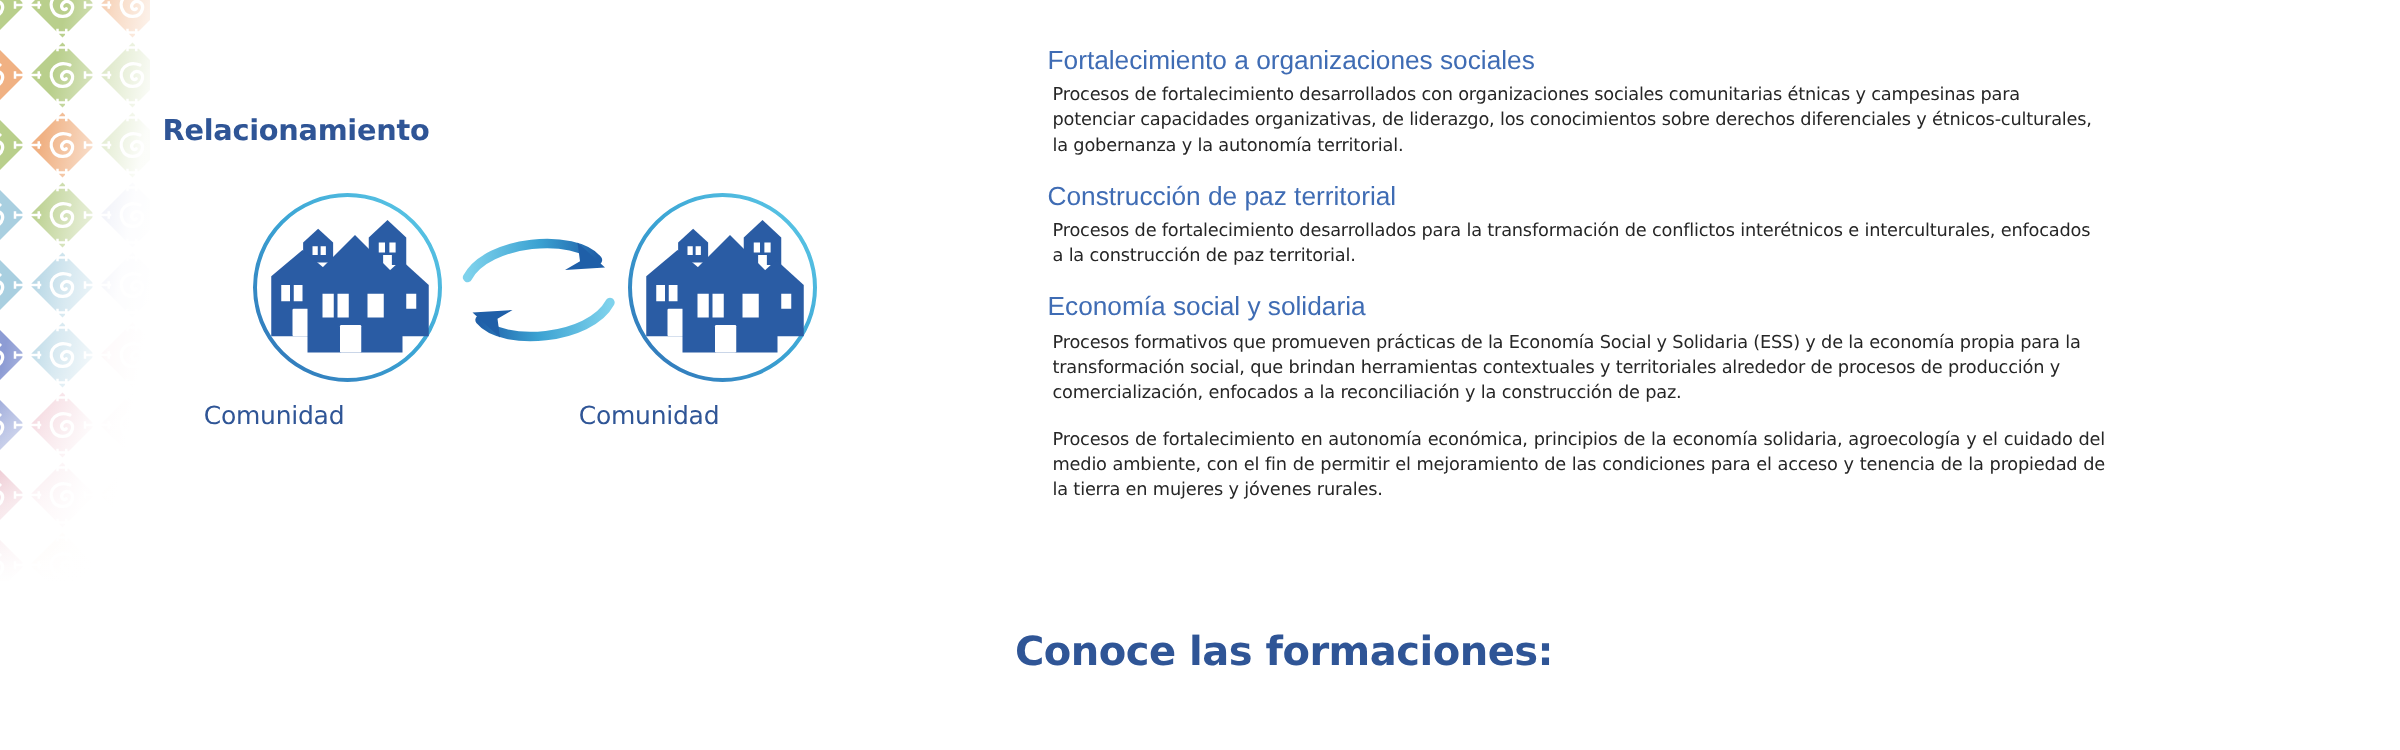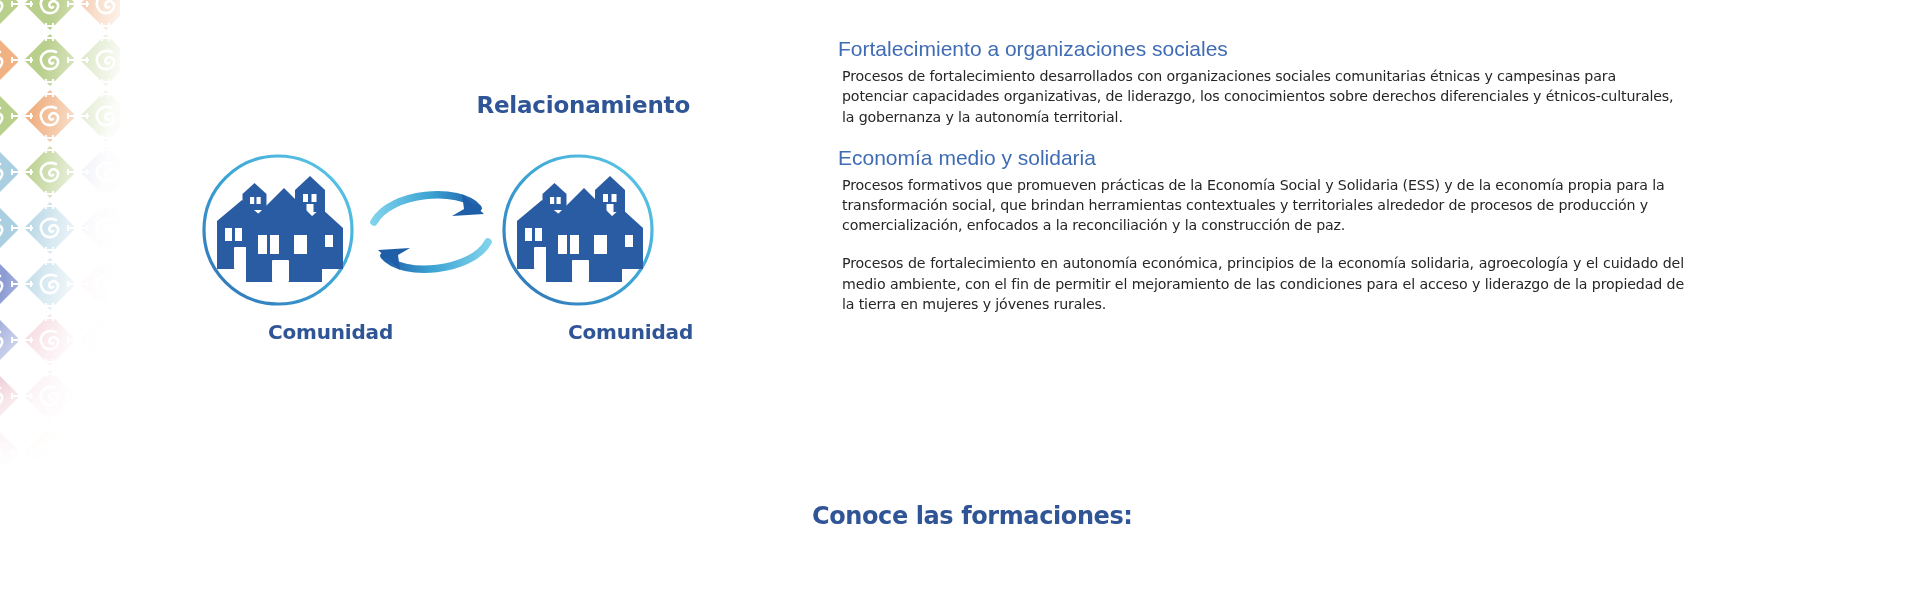"Relacionamiento" #diagram-title { text-align: right -> left }
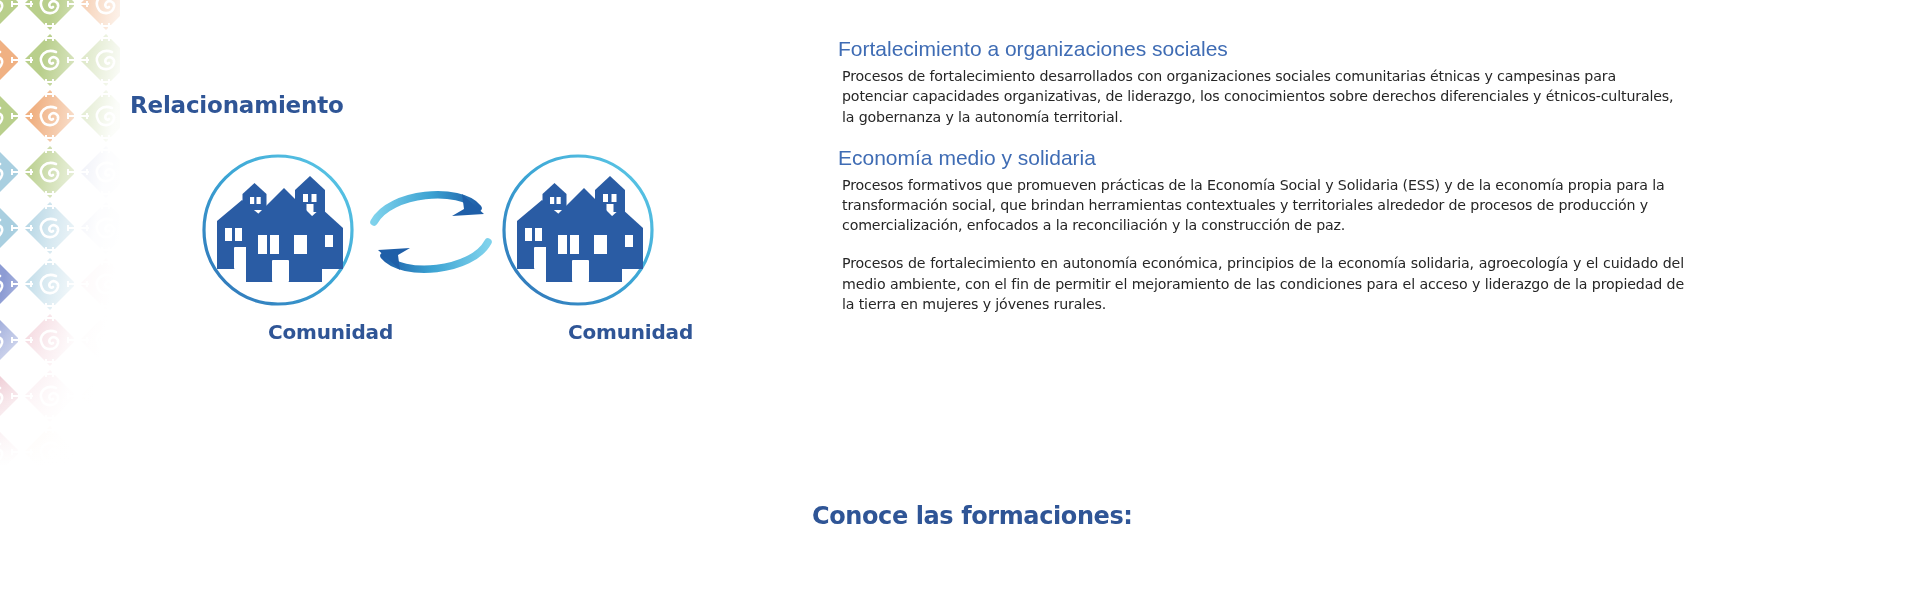"Construcción de paz territorial" div.section { html: none -> <div> <h3>Construcción de paz territorial</h3> <p>Procesos de fortalecimiento desarrollados para la transformación de conflictos interétnicos e interculturales, enfocados a la construcción de paz territorial.</p> </div> }
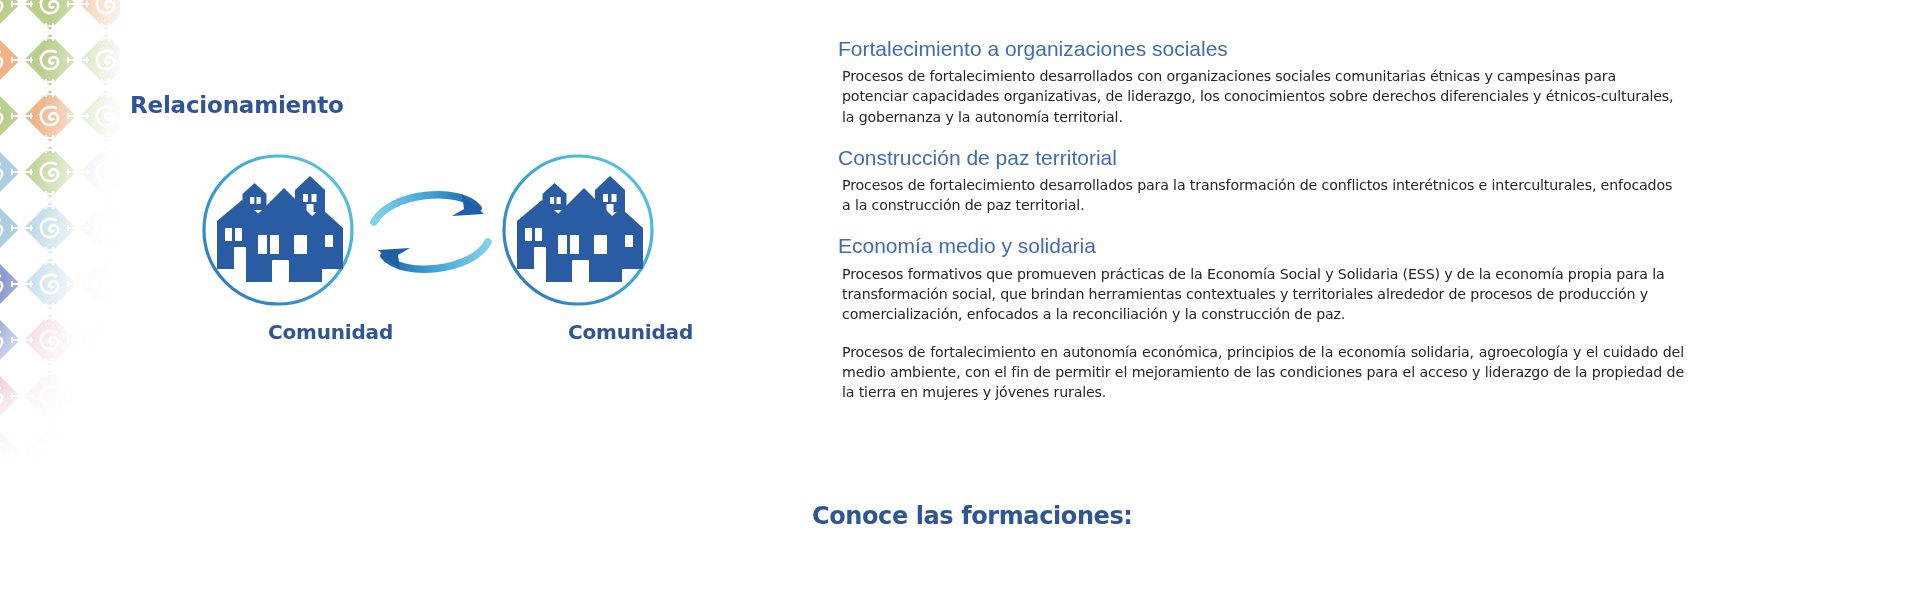"Economía medio y solidaria" h3.sec-title { text: medio -> social }
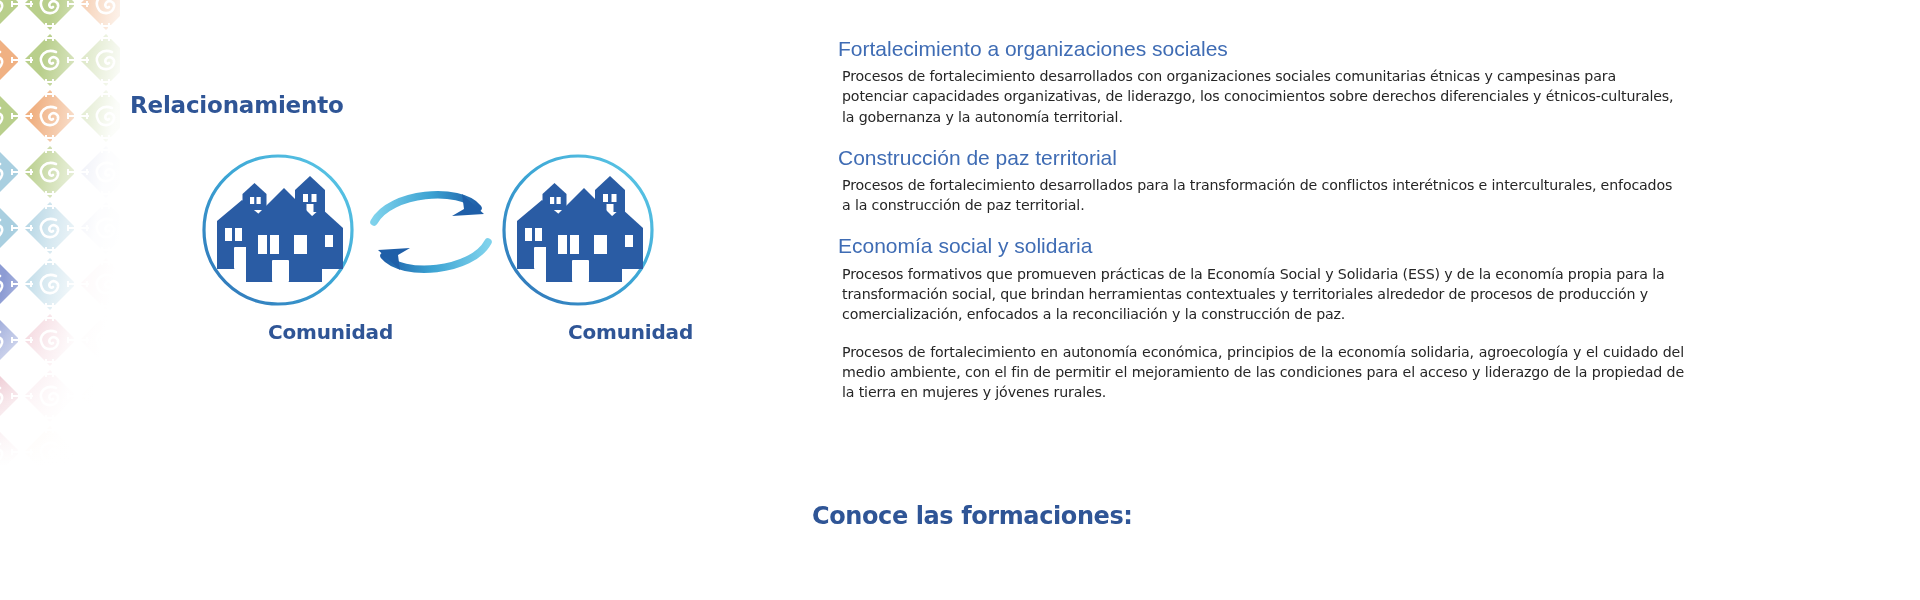"Comunidad" .node-label { font-weight: 700 -> 400; text-align: right -> left }
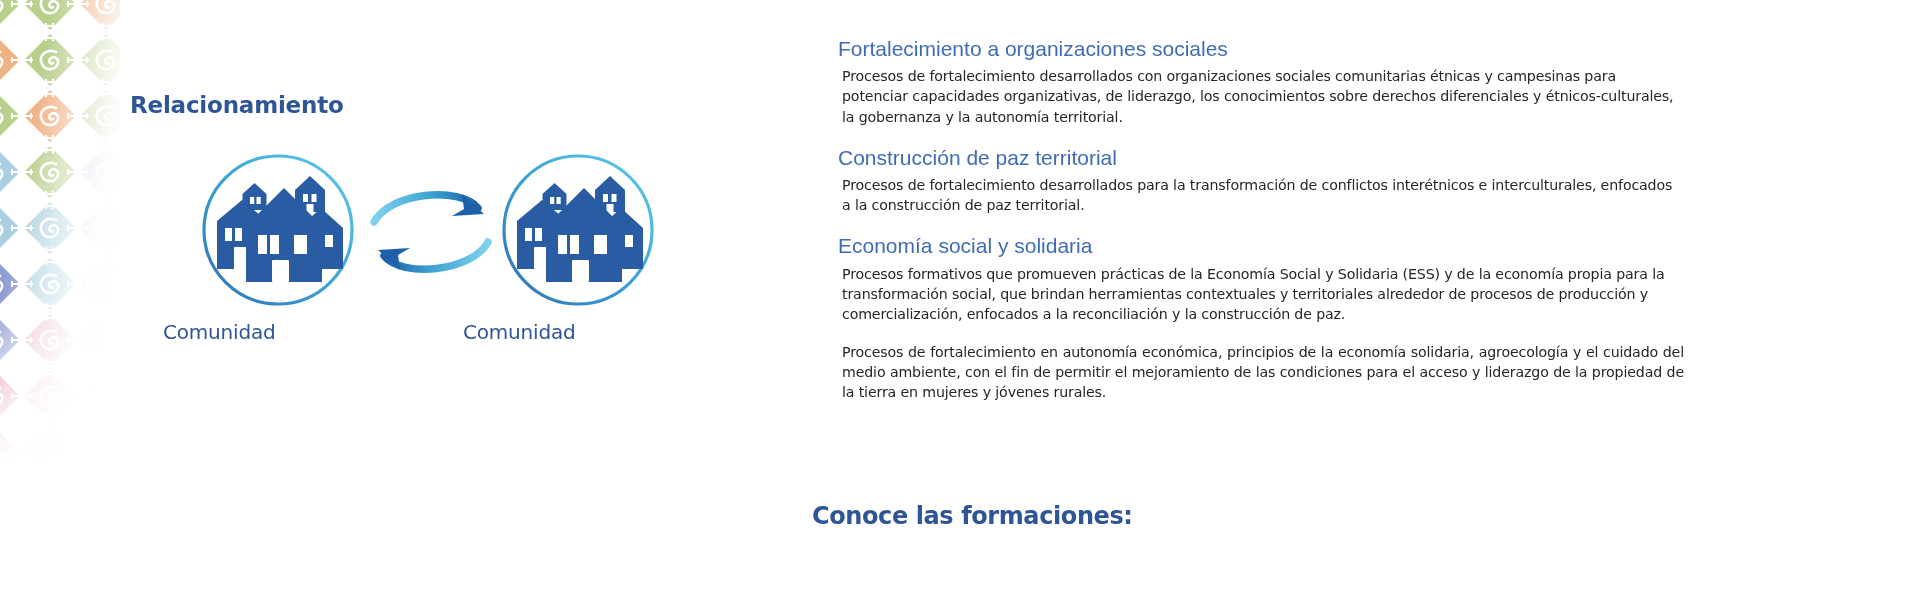"Procesos de fortalecimiento en autonomía" p.sec-body { text: liderazgo -> tenencia }
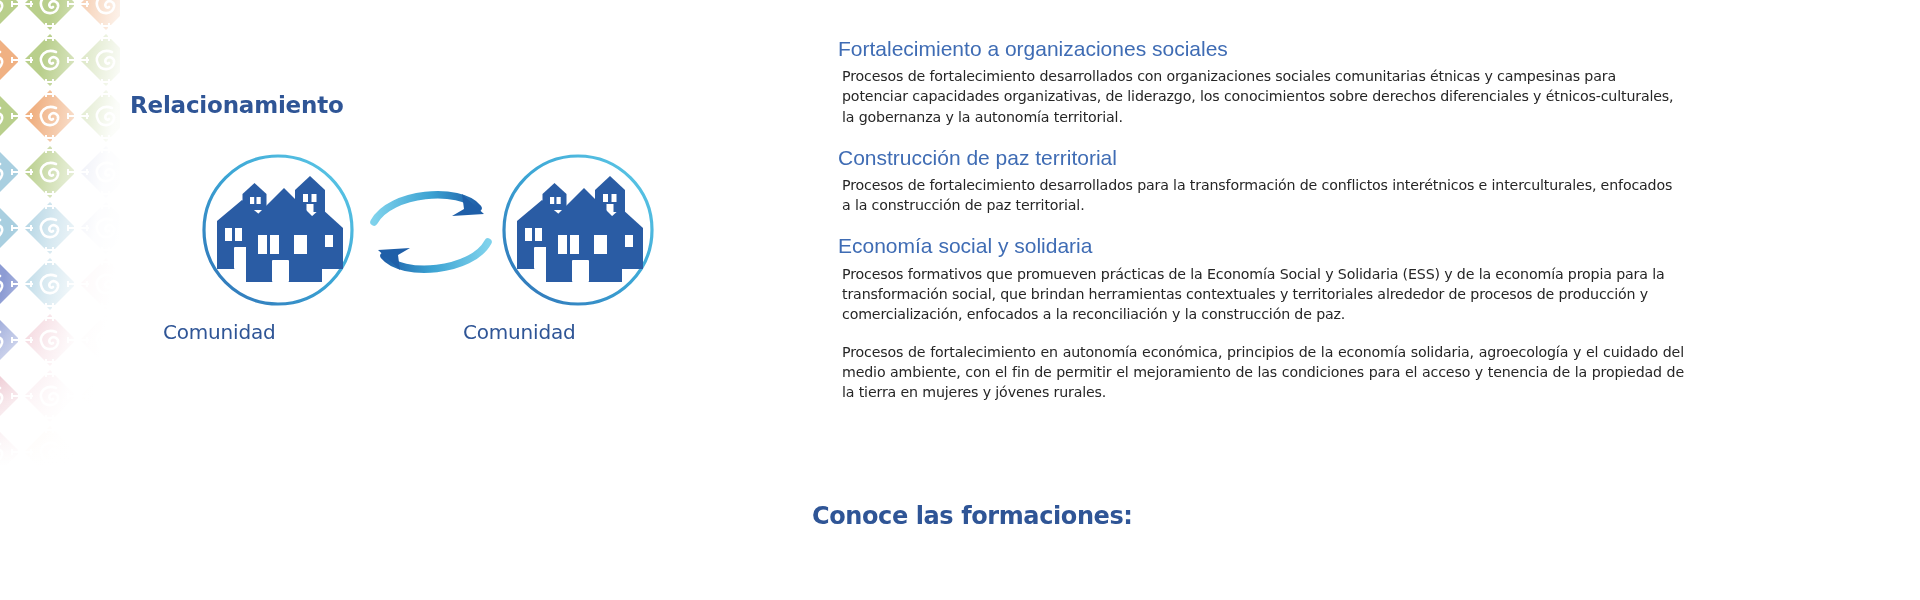"Conoce las formaciones:" #formaciones { font-size: 24px -> 32px }
